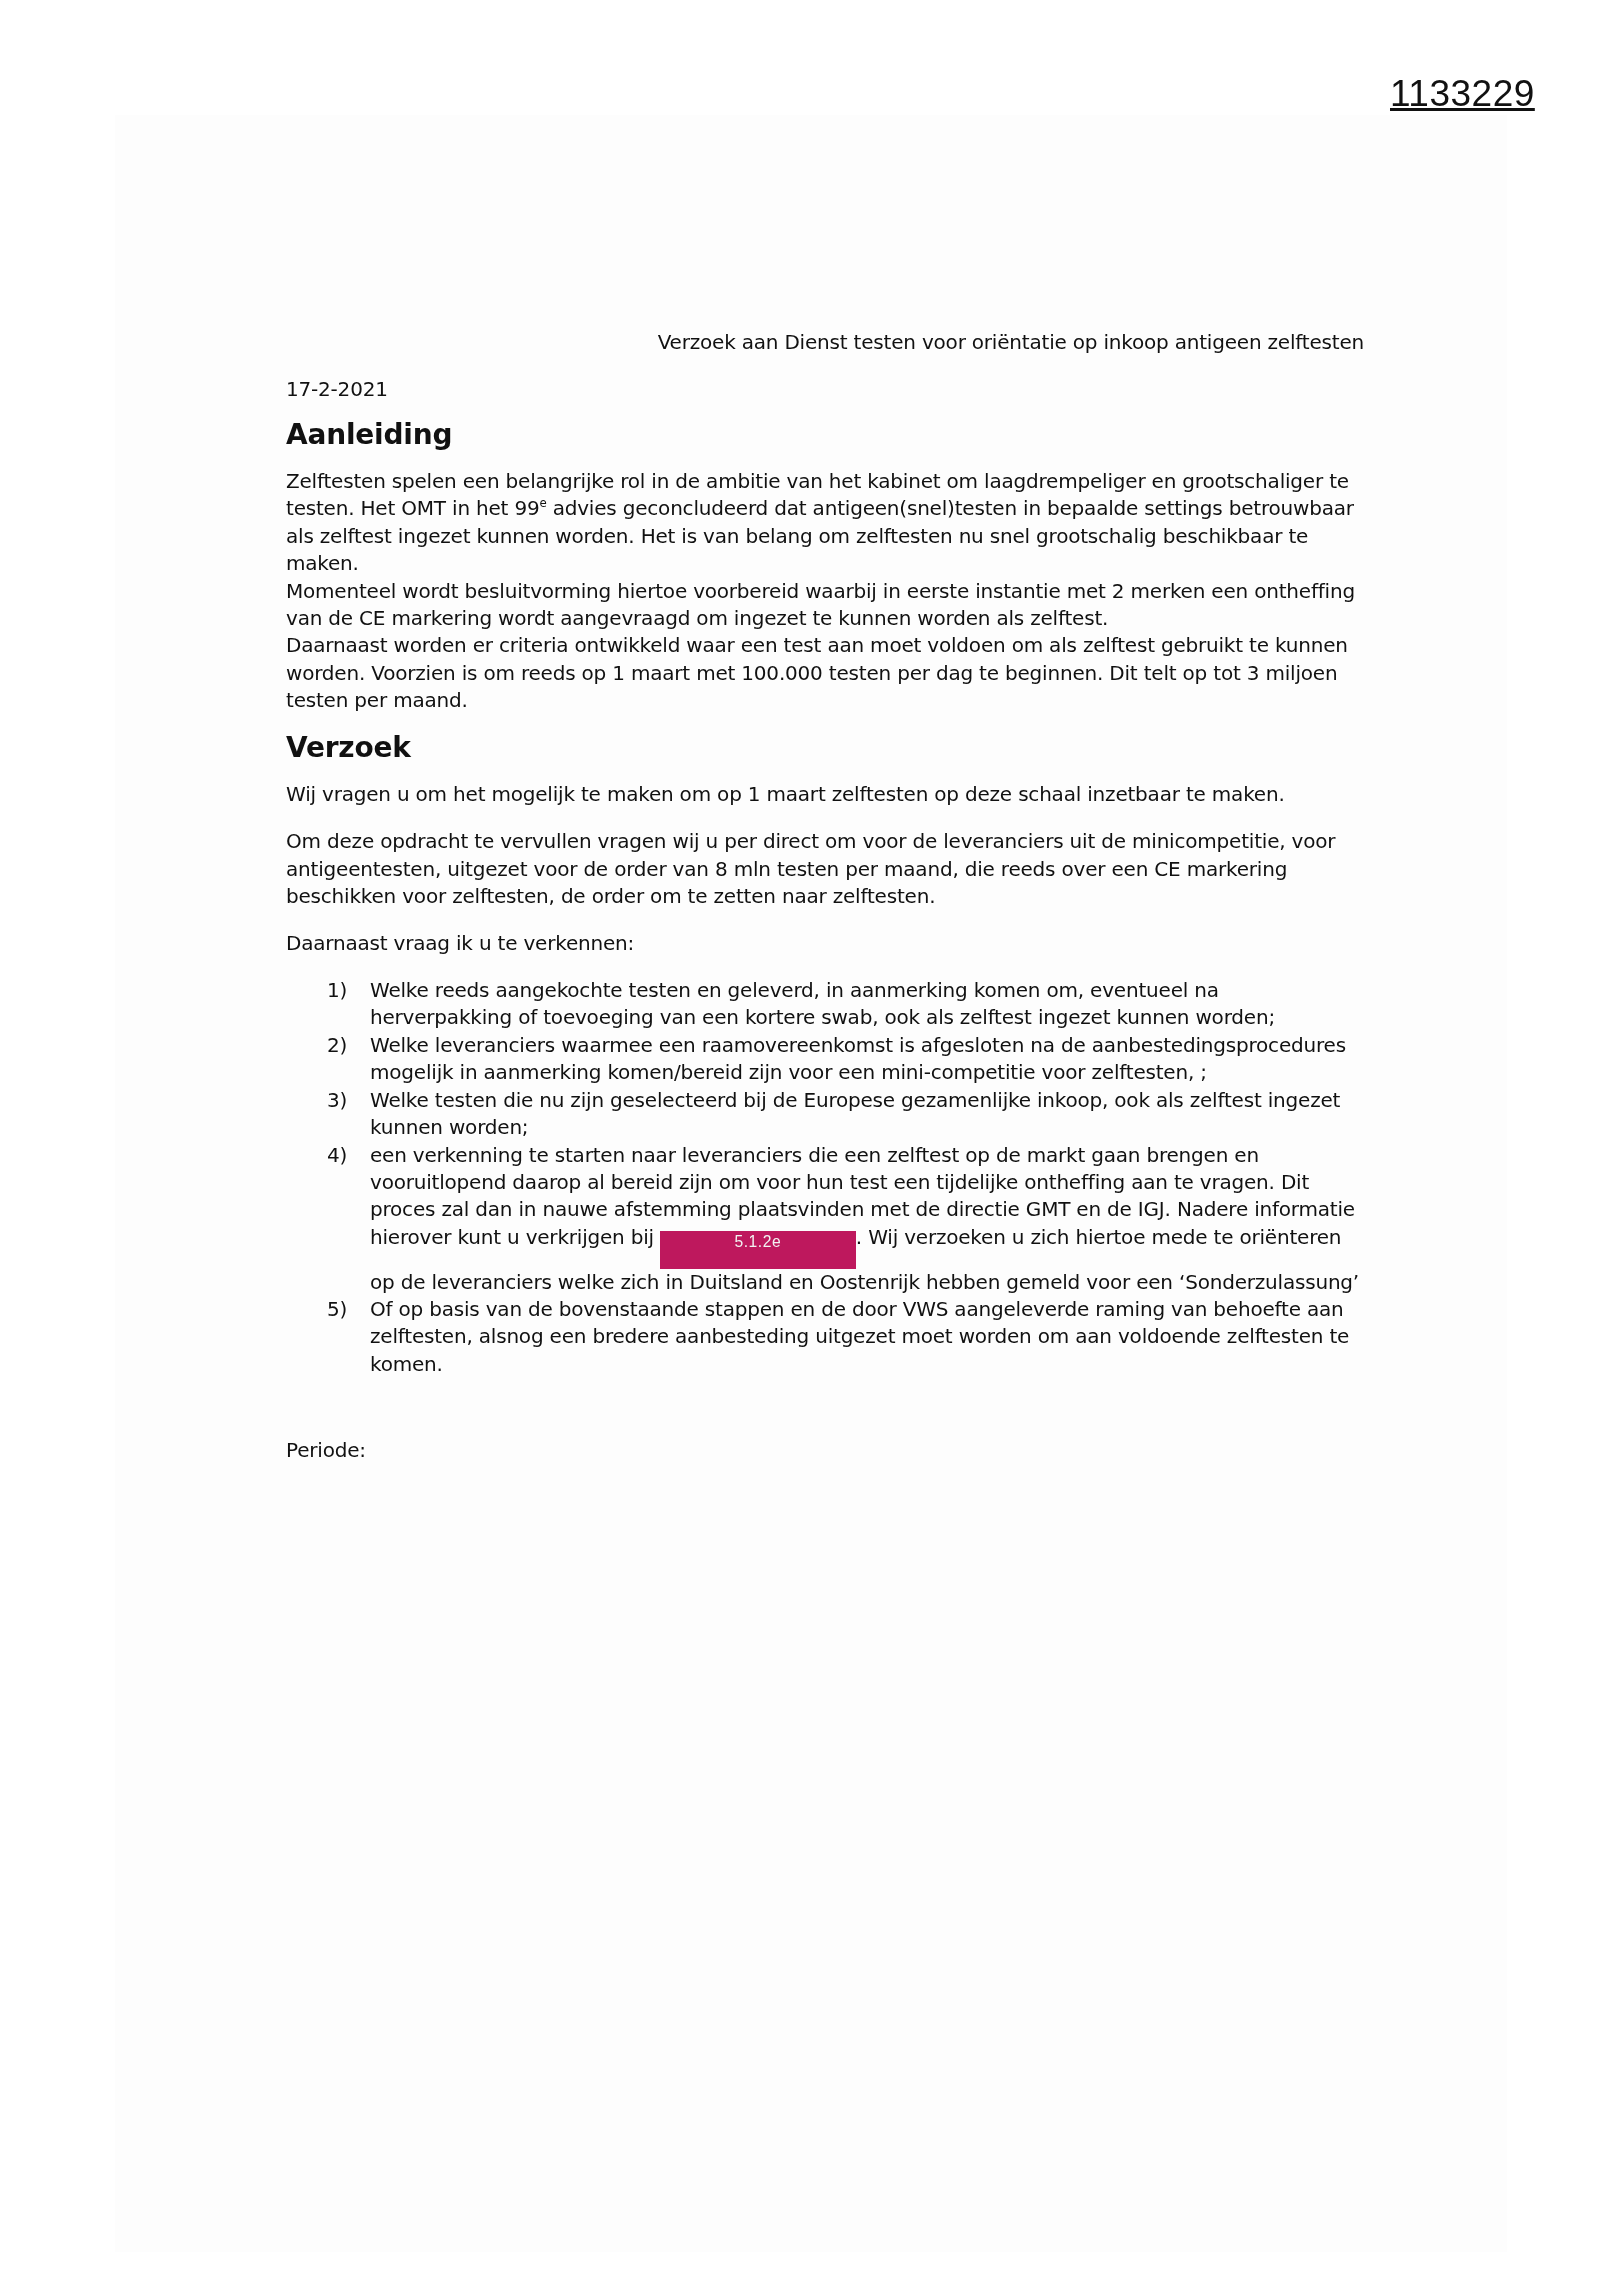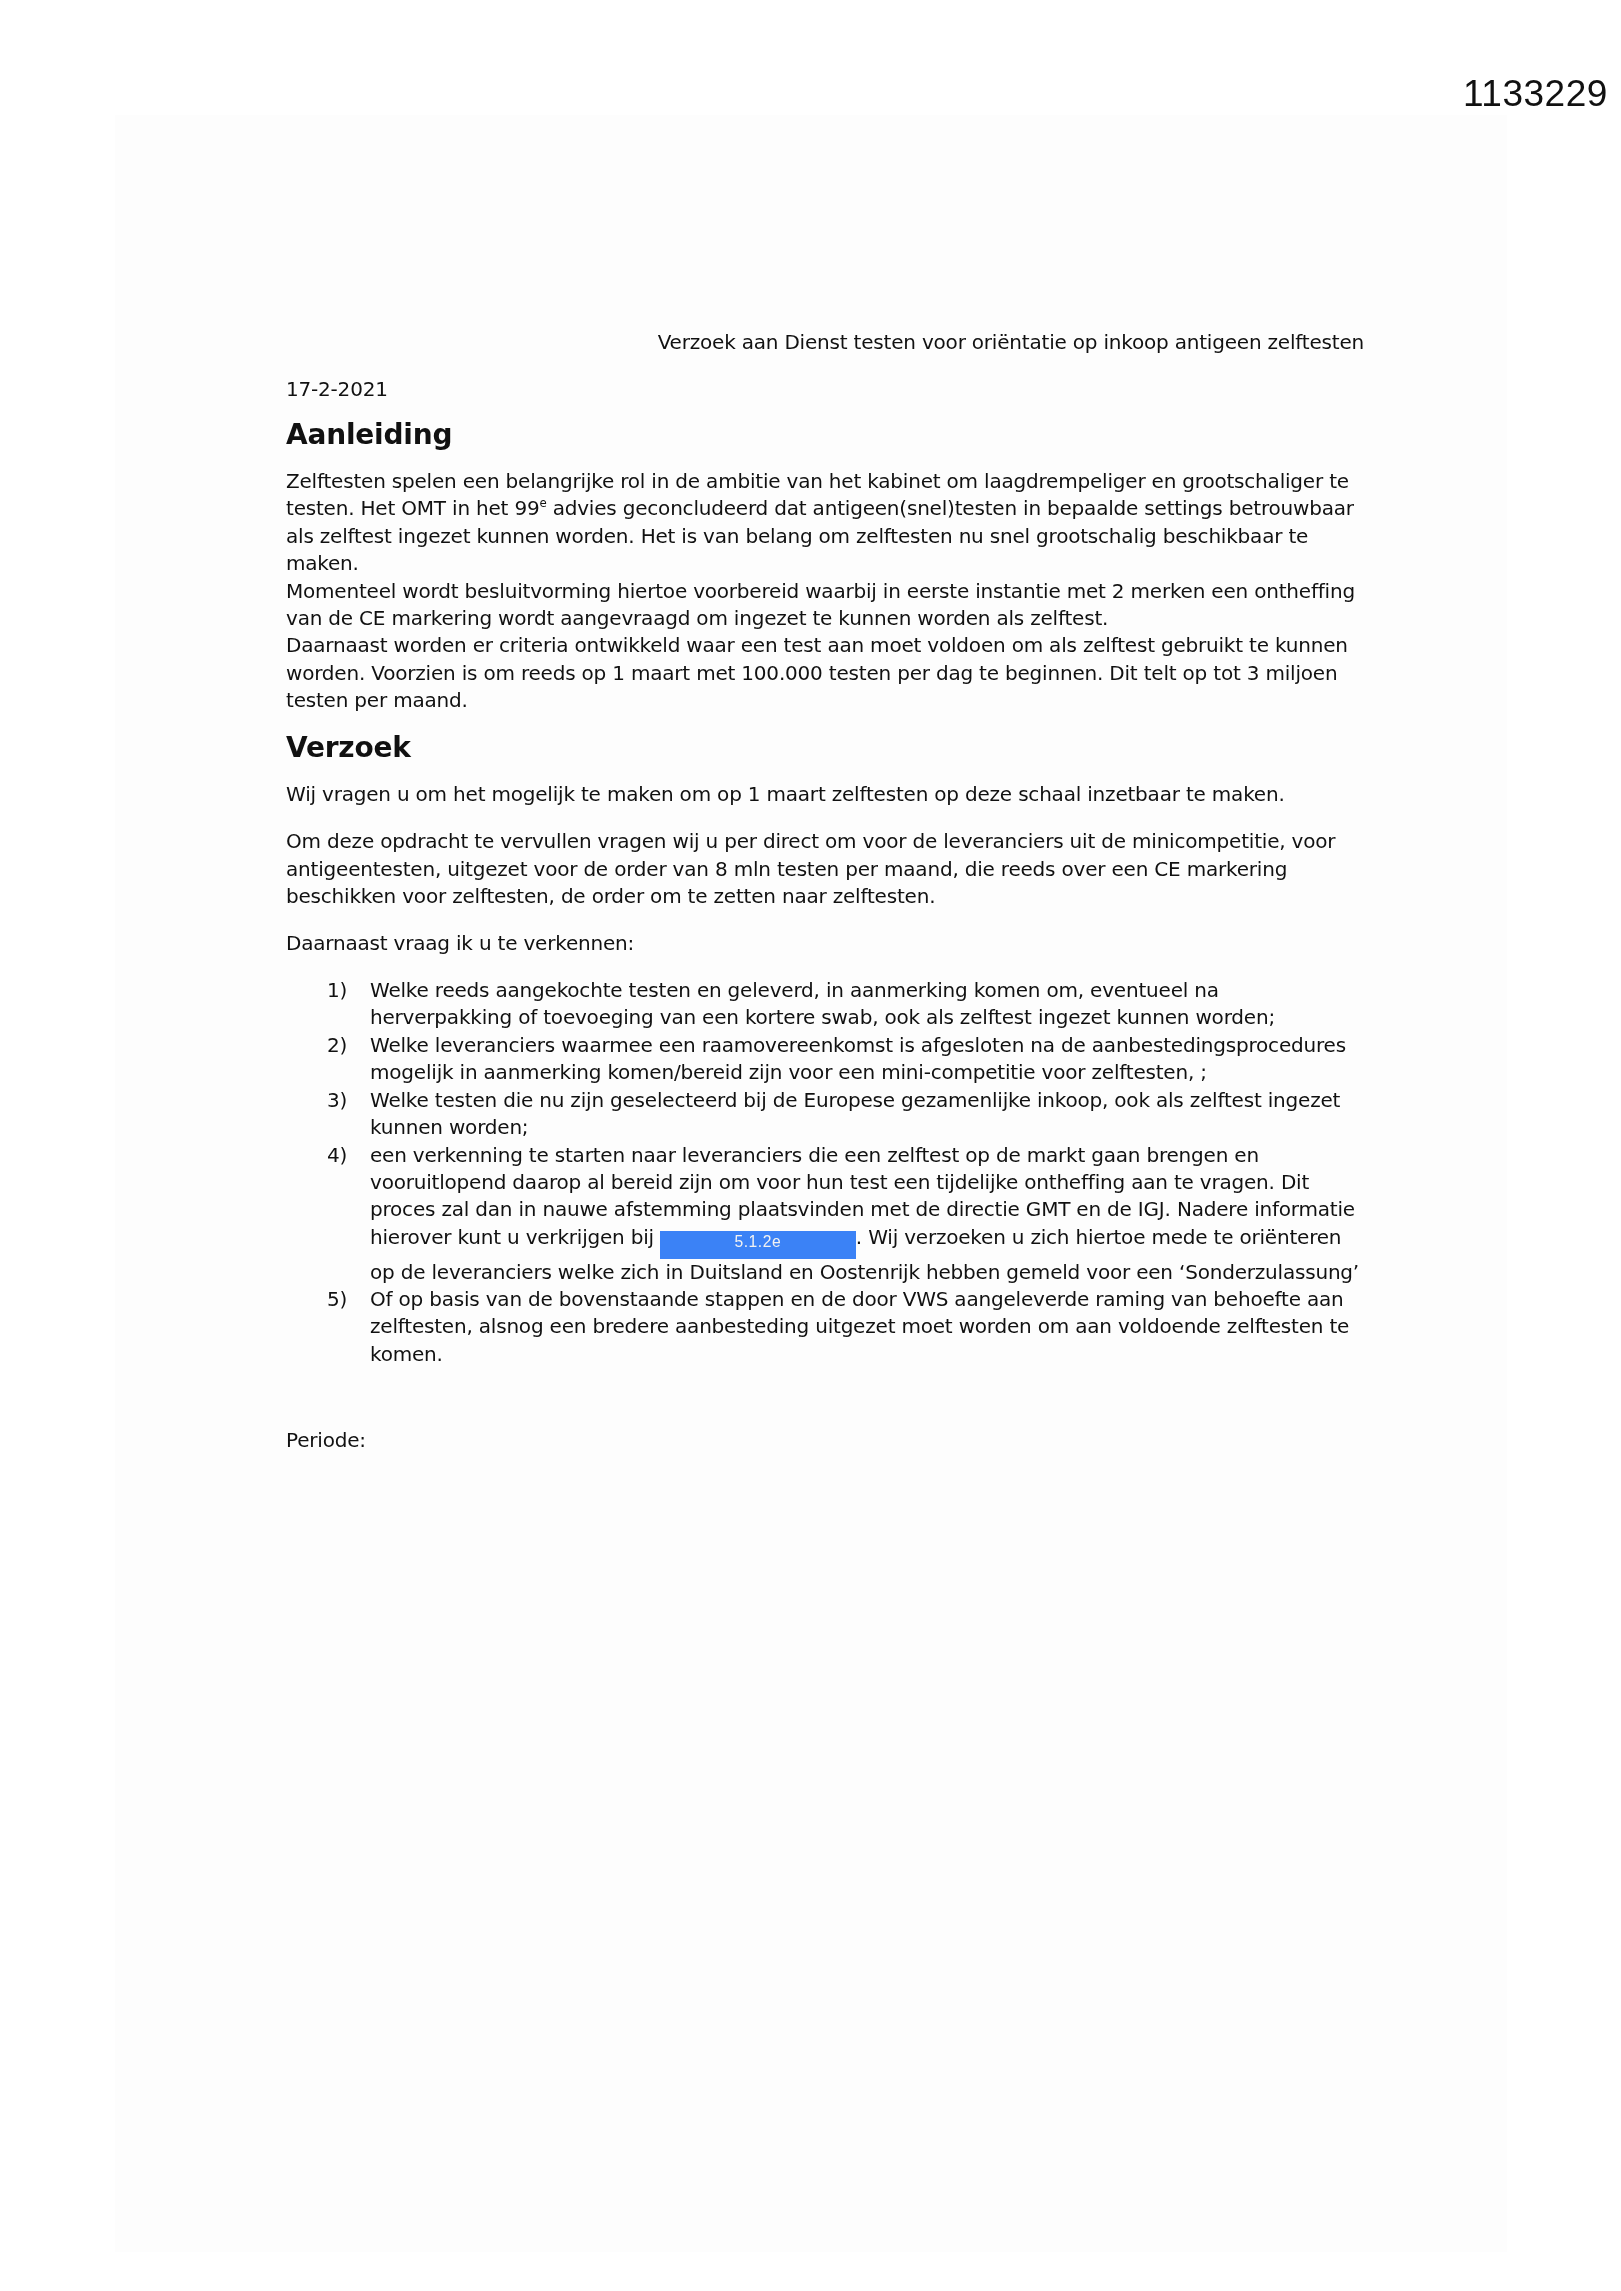"1133229" .doc-number { left: 1463px -> 1390px; text-decoration: none -> underline }
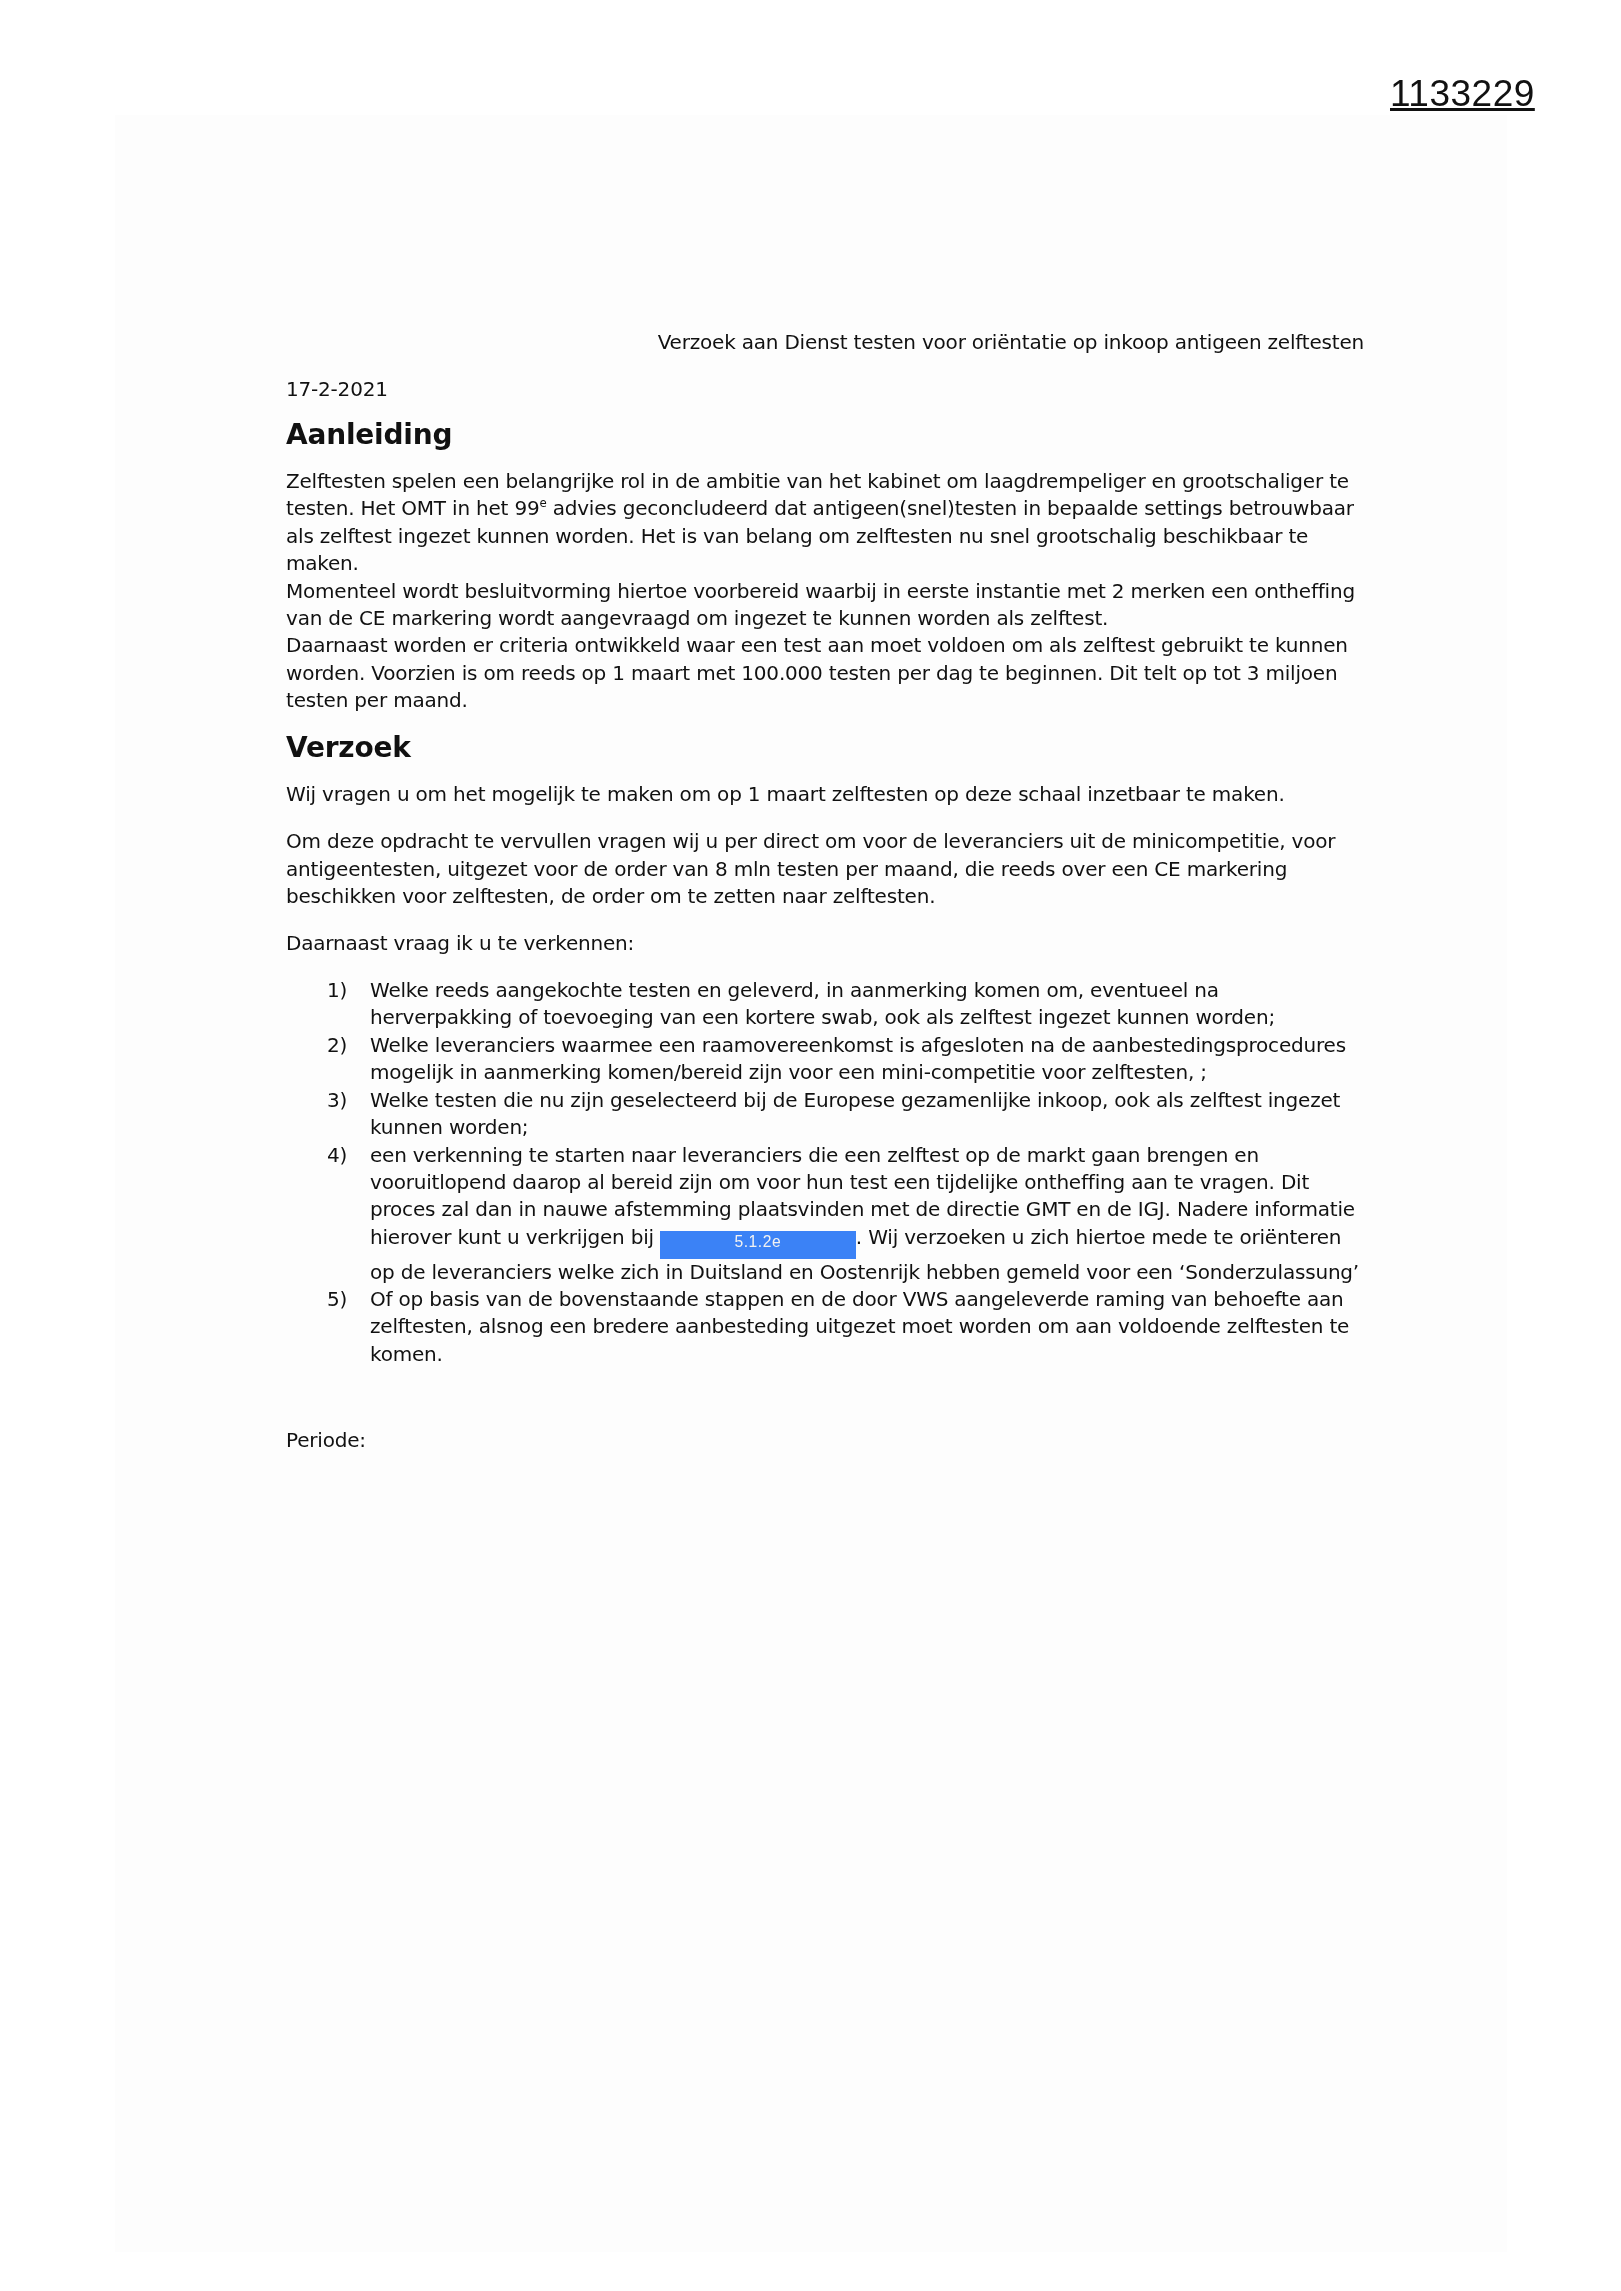"5.1.2e" .redact { background: #3b82f6 -> #be185d; height: 28px -> 38px }
